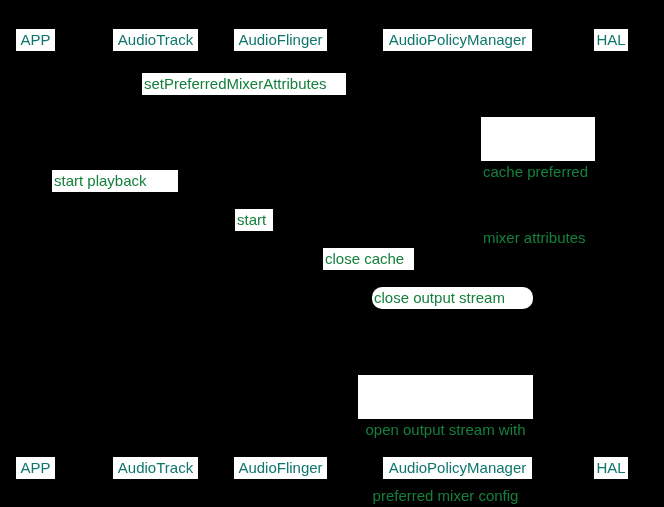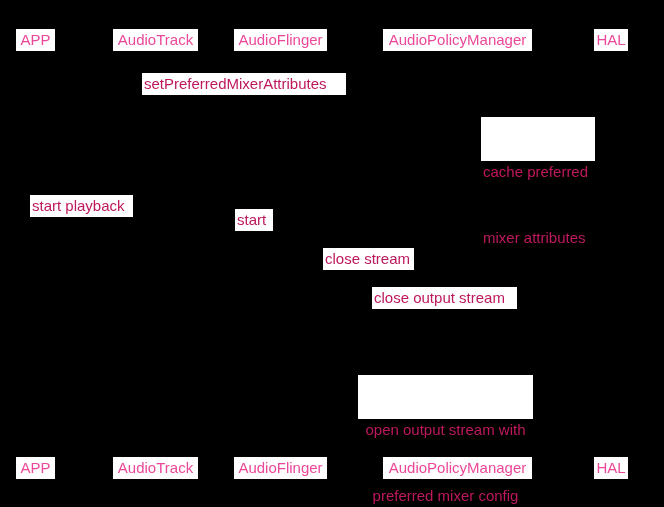"APP" .lifeline-head, .lifeline-foot { color: #ec4899 -> #0f766e }
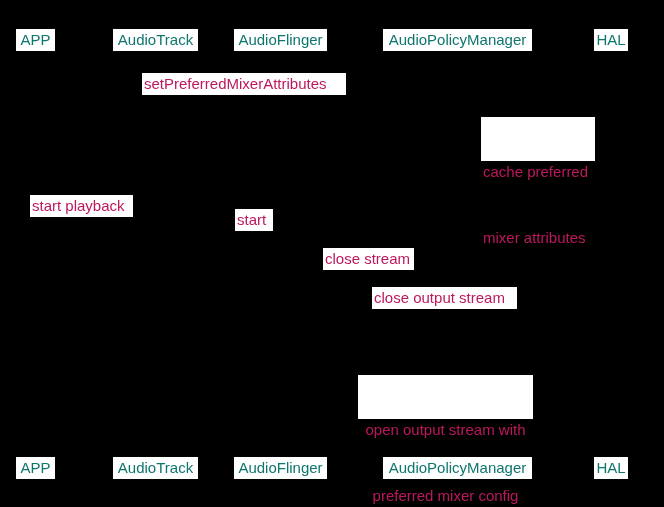"setPreferredMixerAttributes" .msg-label { color: #be185d -> #15803d }
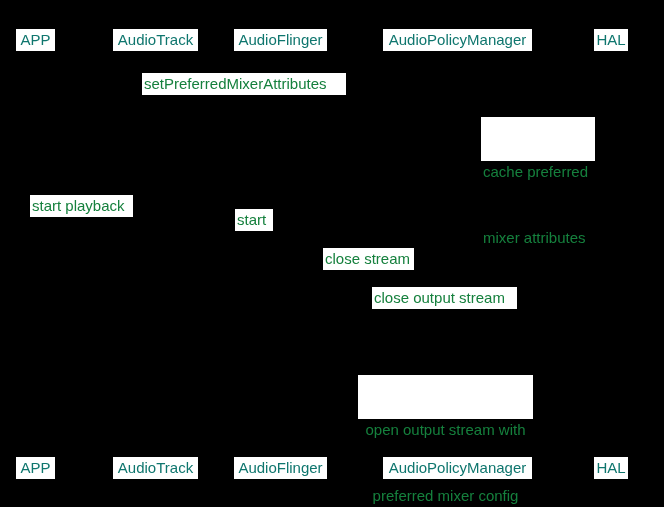"start playback" div.msg-label { left: 30px -> 52px; margin-top: 25px -> none; width: 103px -> 126px }
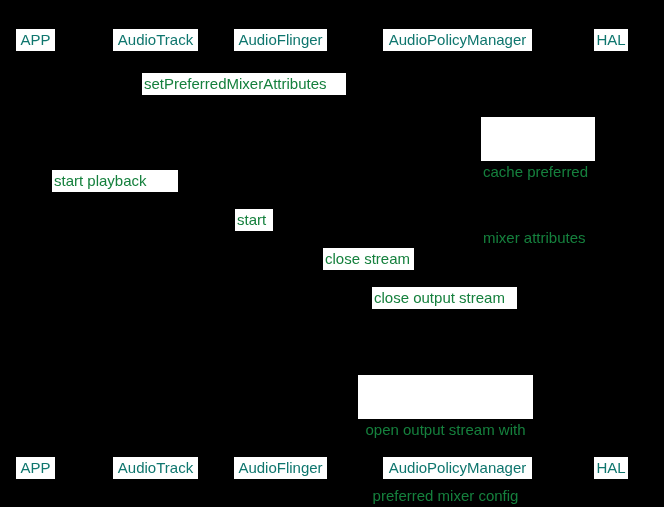"close stream" div.msg-label { text: stream -> cache }
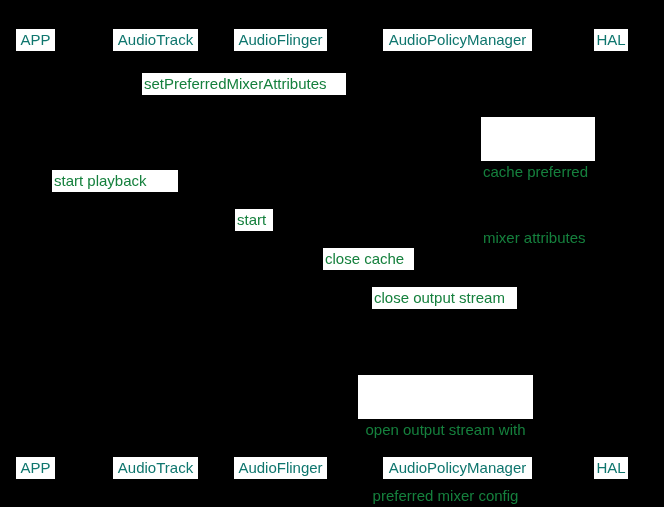"close output stream" div.msg-label { border-radius: none -> 10px; width: 145px -> 161px }
